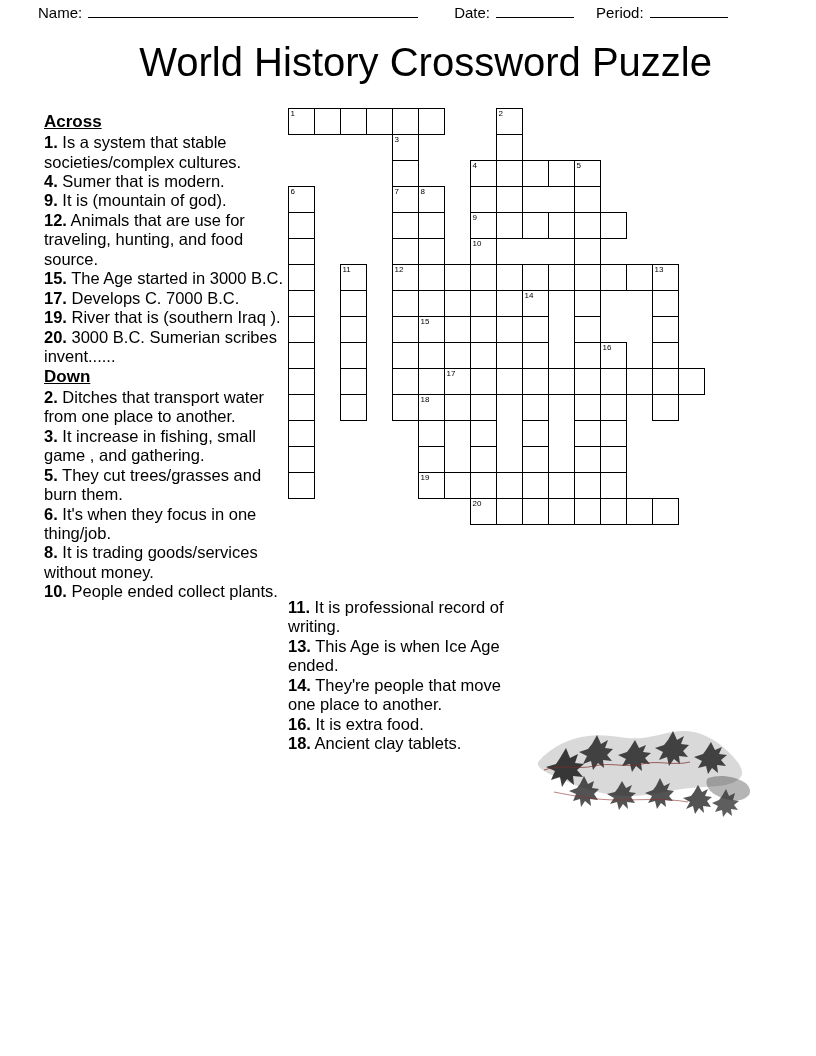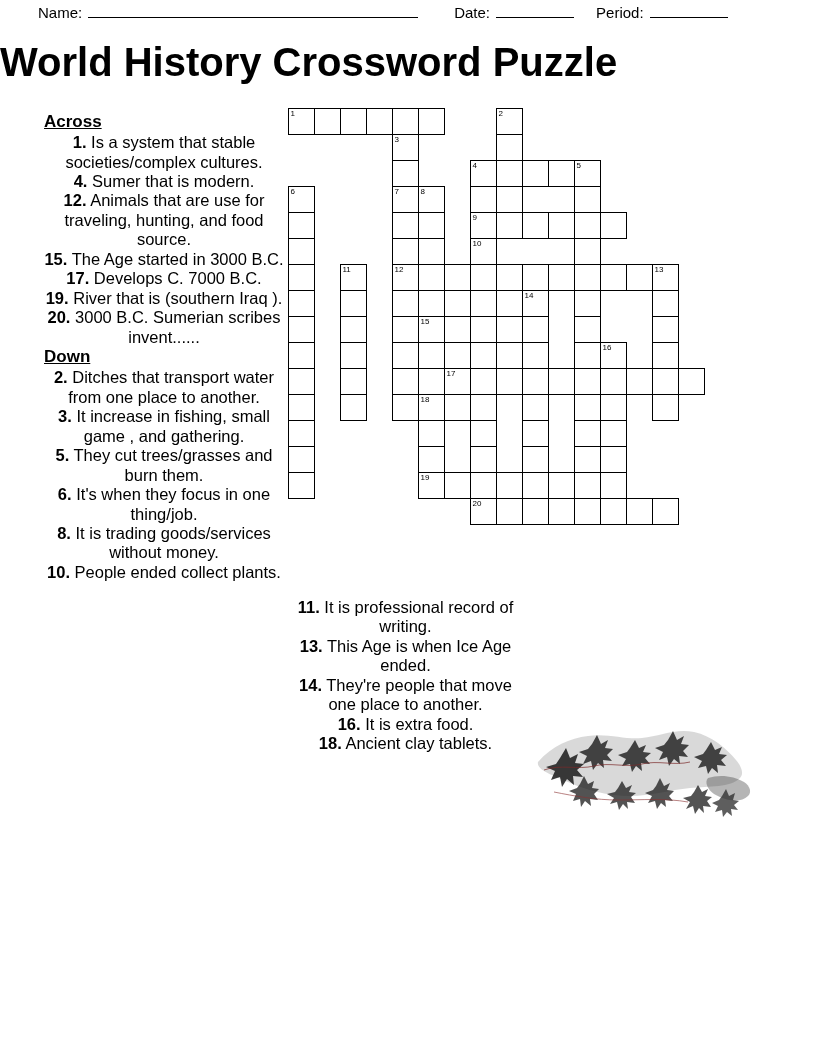"World History Crossword Puzzle" .title { font-weight: bold -> normal; text-align: left -> right }
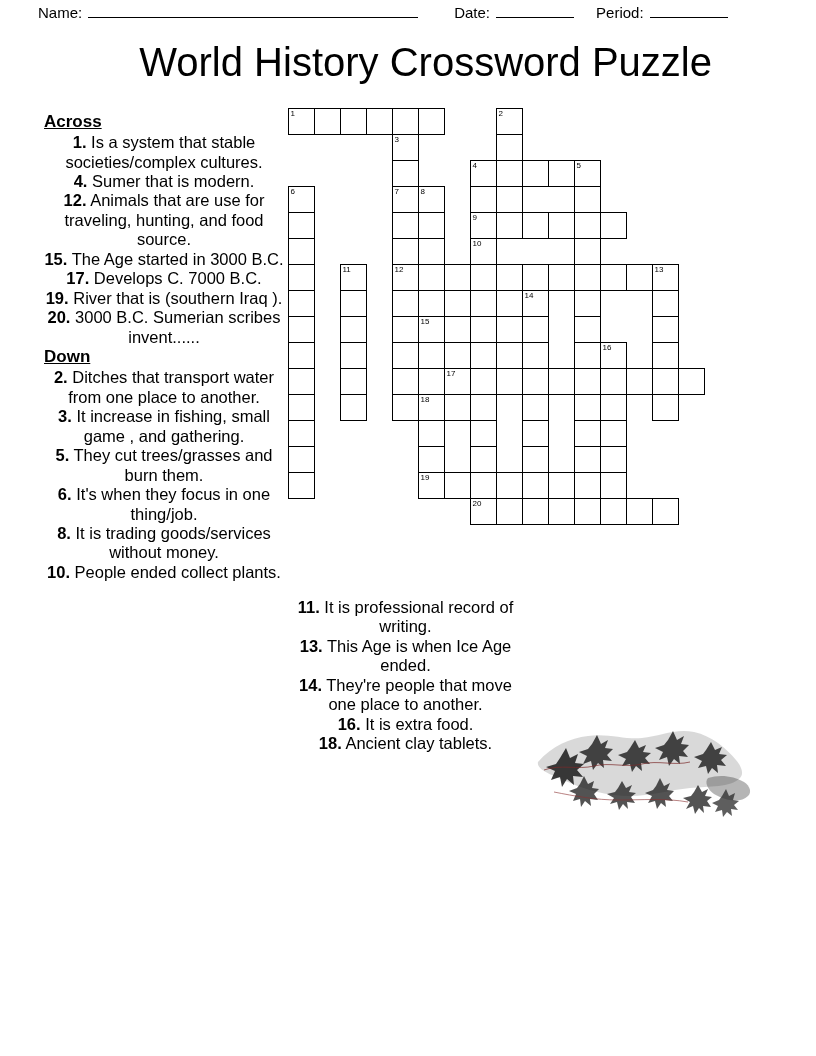"1. Is a system that" .clue { text-align: center -> none }
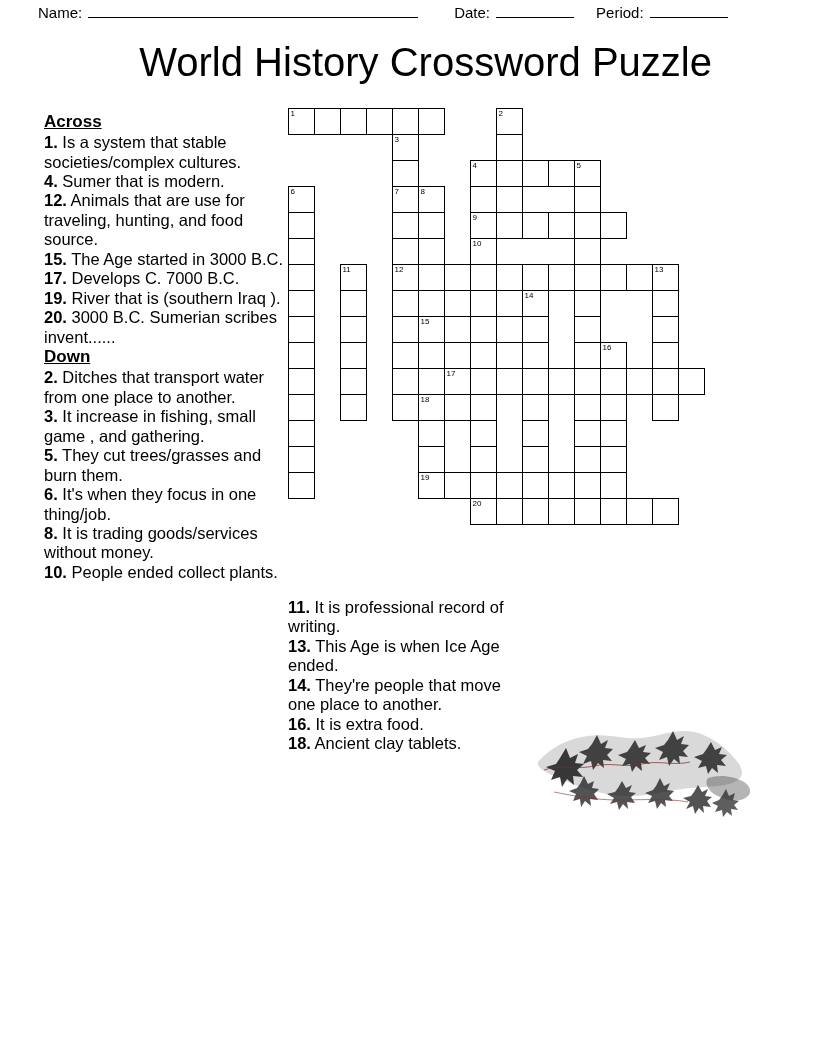"9. It is (mountain of" p.clue { html: none -> <p><b>9.</b><span> It is (mountain of god).</span></p> }
